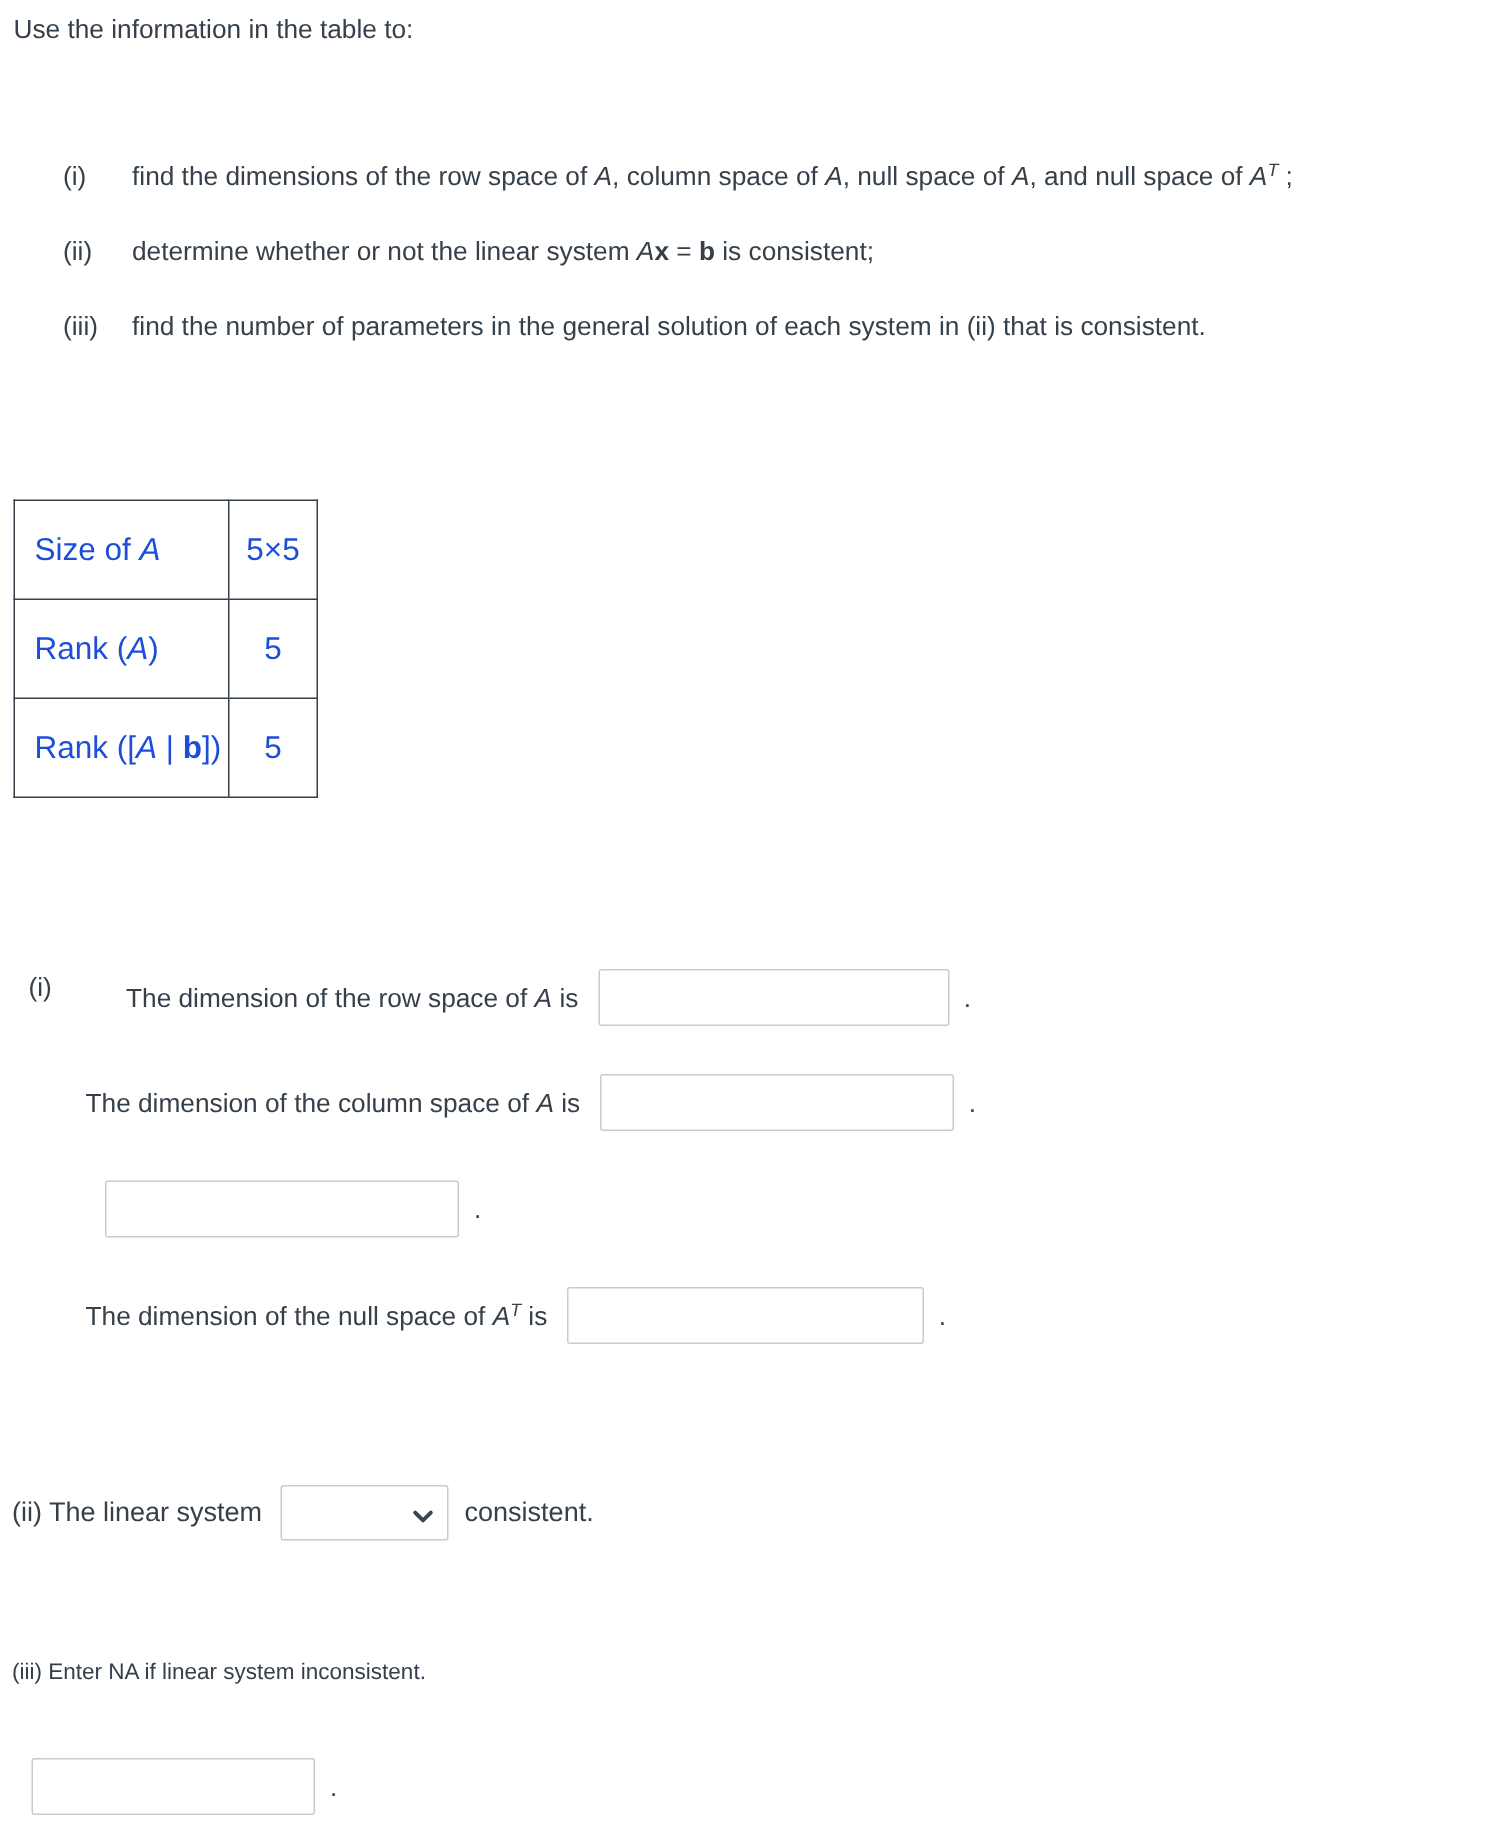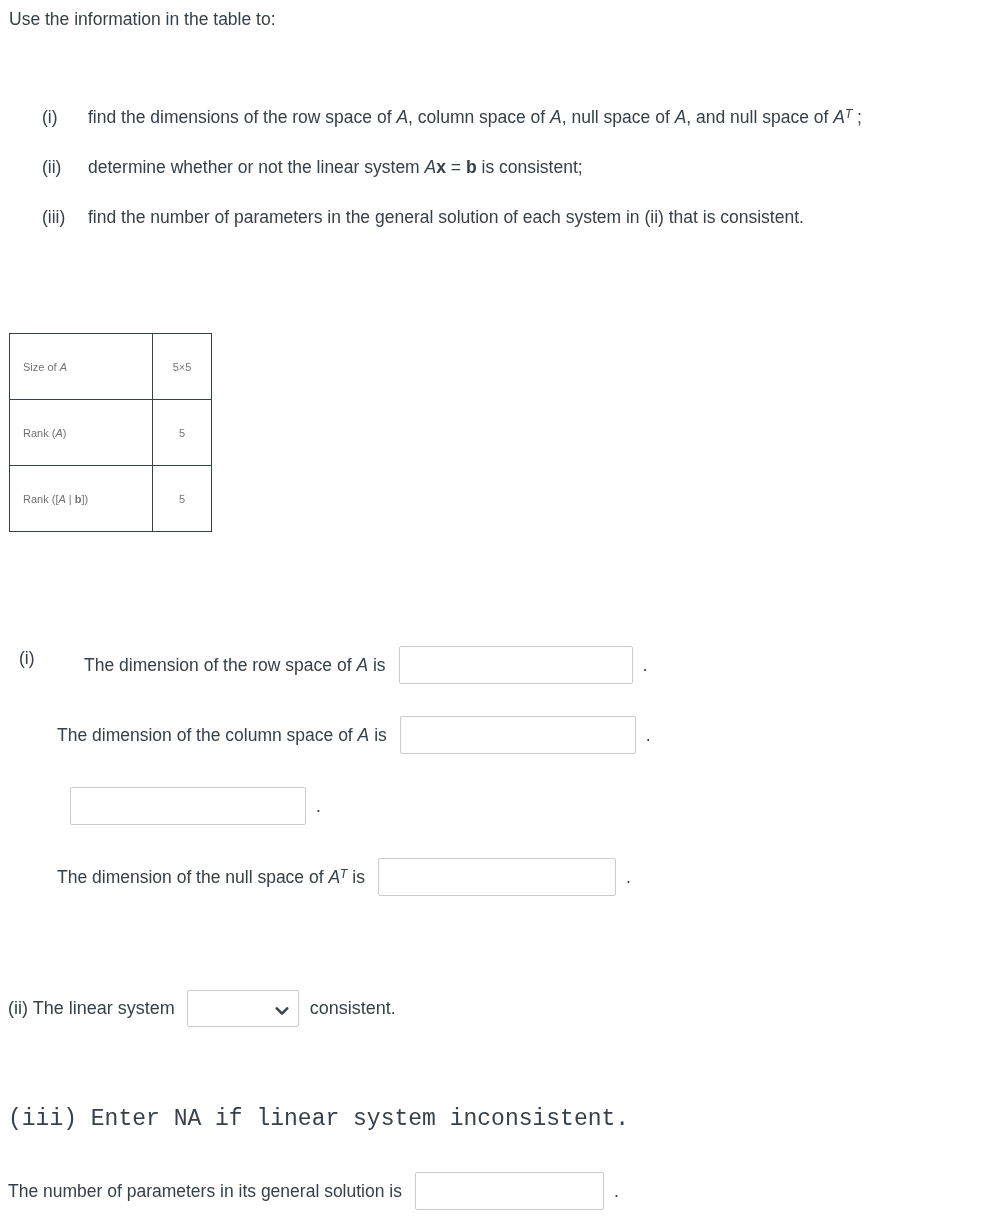"Size of A" #info-table { color: #737373 -> #1d4ed8; font-size: 11px -> 21px }
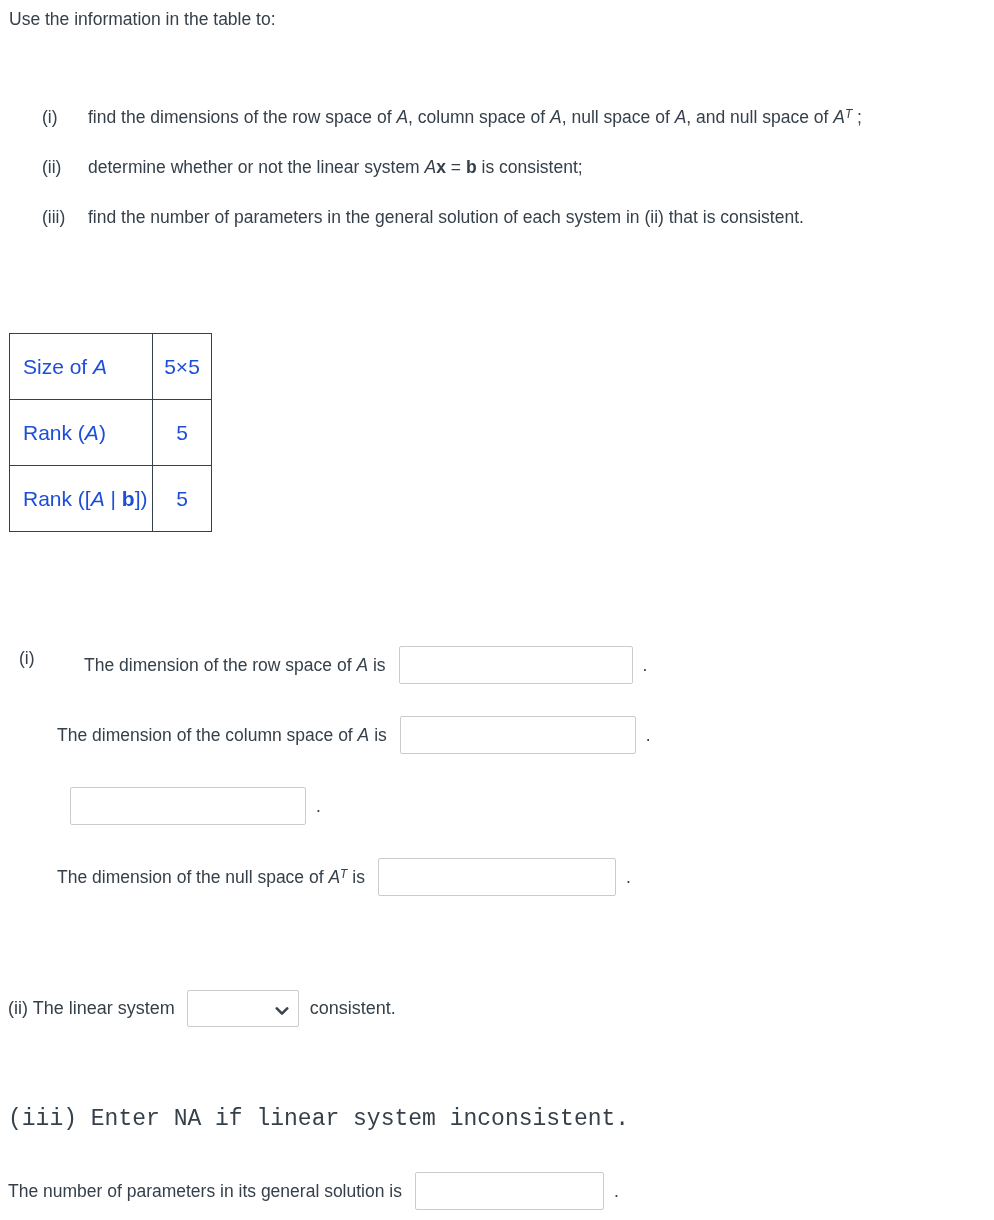"(iii) Enter NA if linear" #section-iii-note { font-family: Liberation Mono, monospace -> none; font-size: 23px -> 15px }
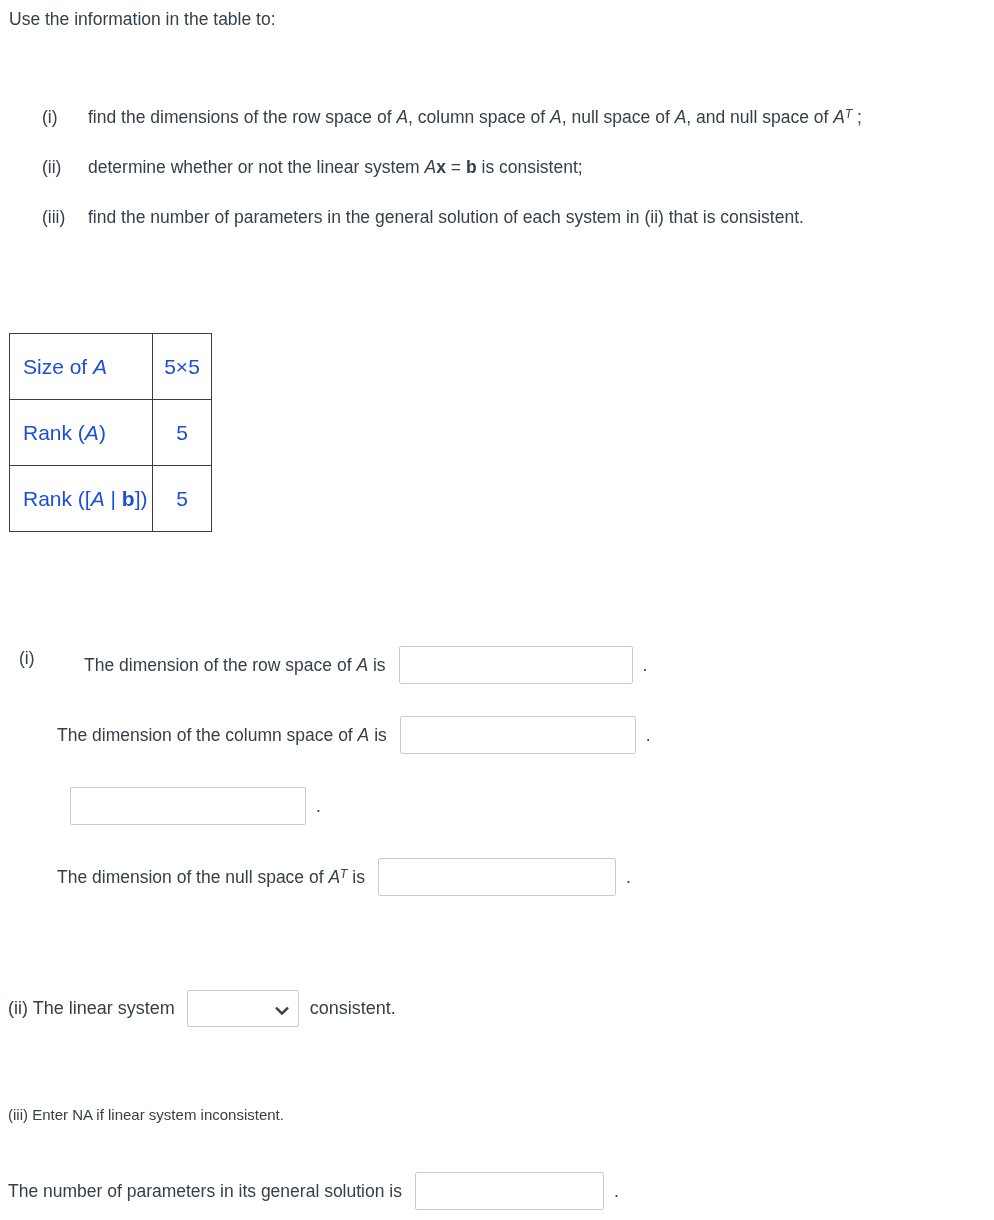"The number of parameters in" span.lbl { html: <span>The number of parameters in its general solution is</span> -> none }
